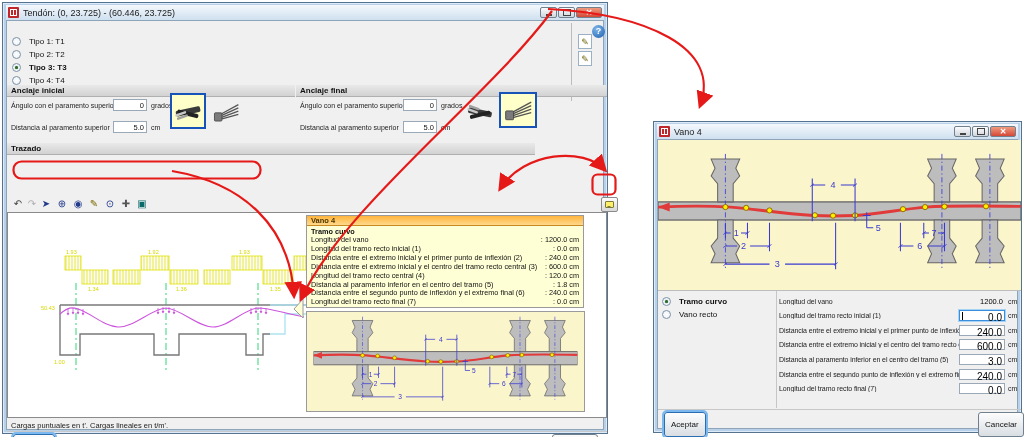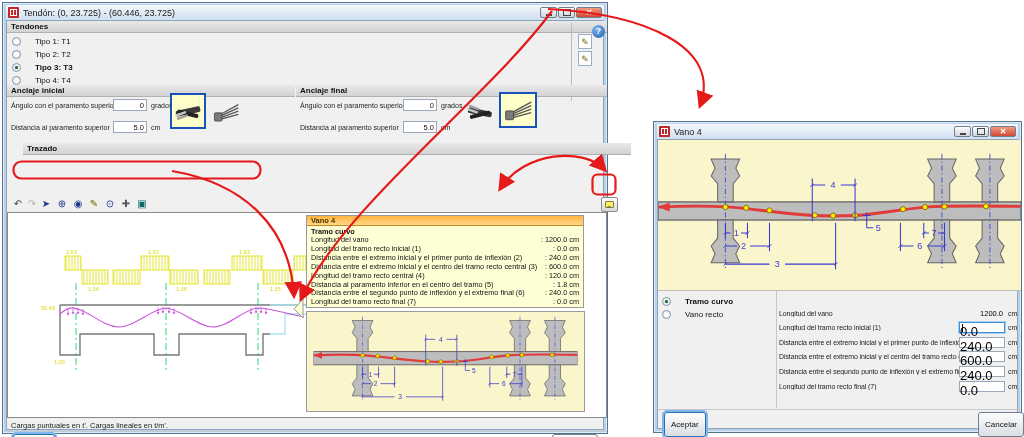"Tendones" div.ghdr { html: <div>Tendones</div> -> none }
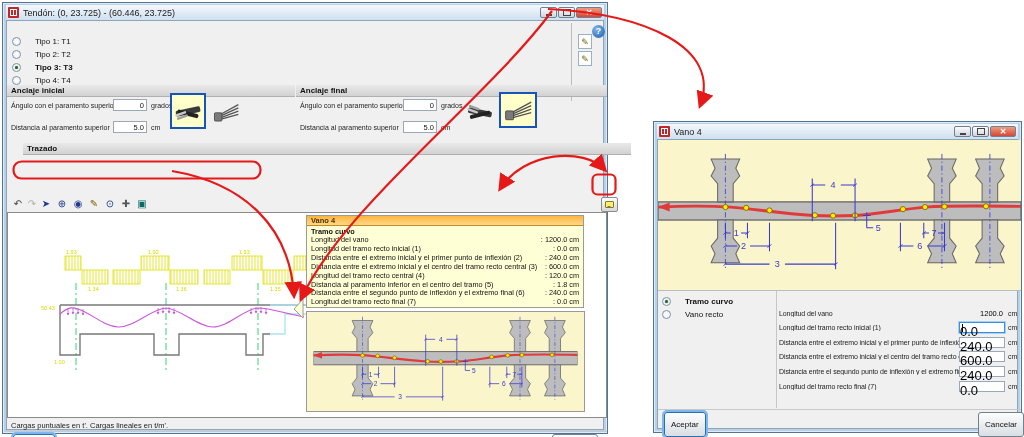"Tipo 1: T1" .radio-row { gap: 14px -> 8px }
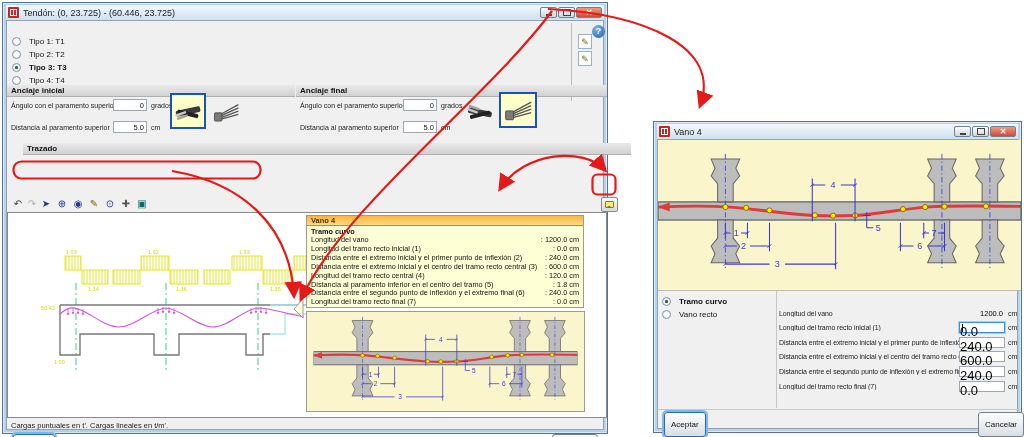"Trazado" div.ghdr { left: 16px -> 0; width: 608px -> 528px }
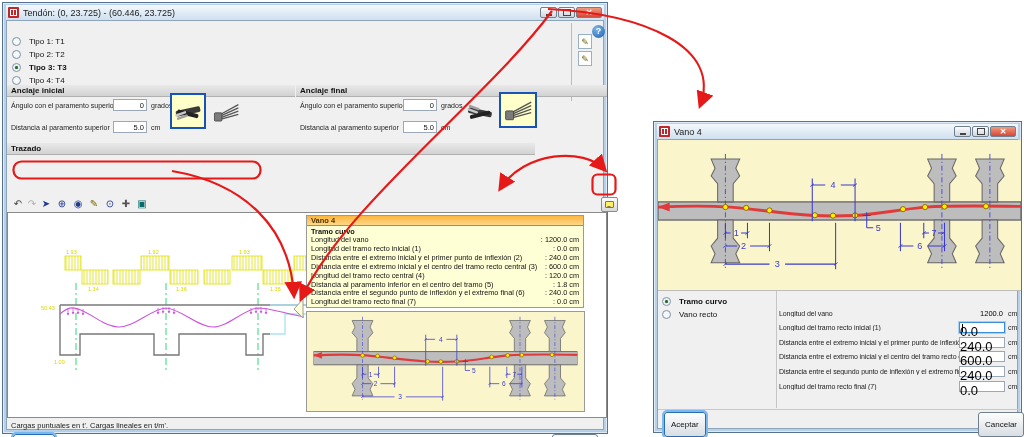"1200.0" div { padding-top: 14px -> 2px }
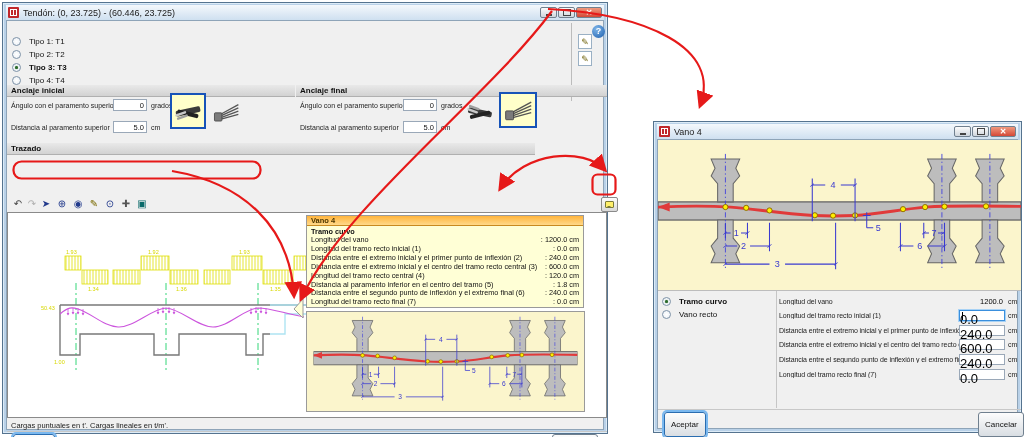"0.0" .f-inp { font-size: 13px -> 10px; text-align: left -> right }
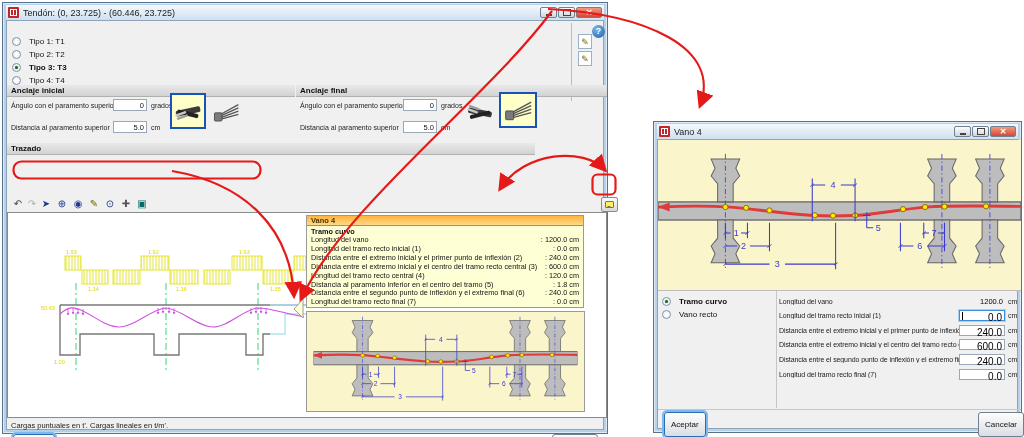"3.0" div.f-row { html: none -> <div> <span>Distancia al paramento inferior en el centro del tramo (5)</span> <div>3.0</div> <span>cm</span> </div> }
